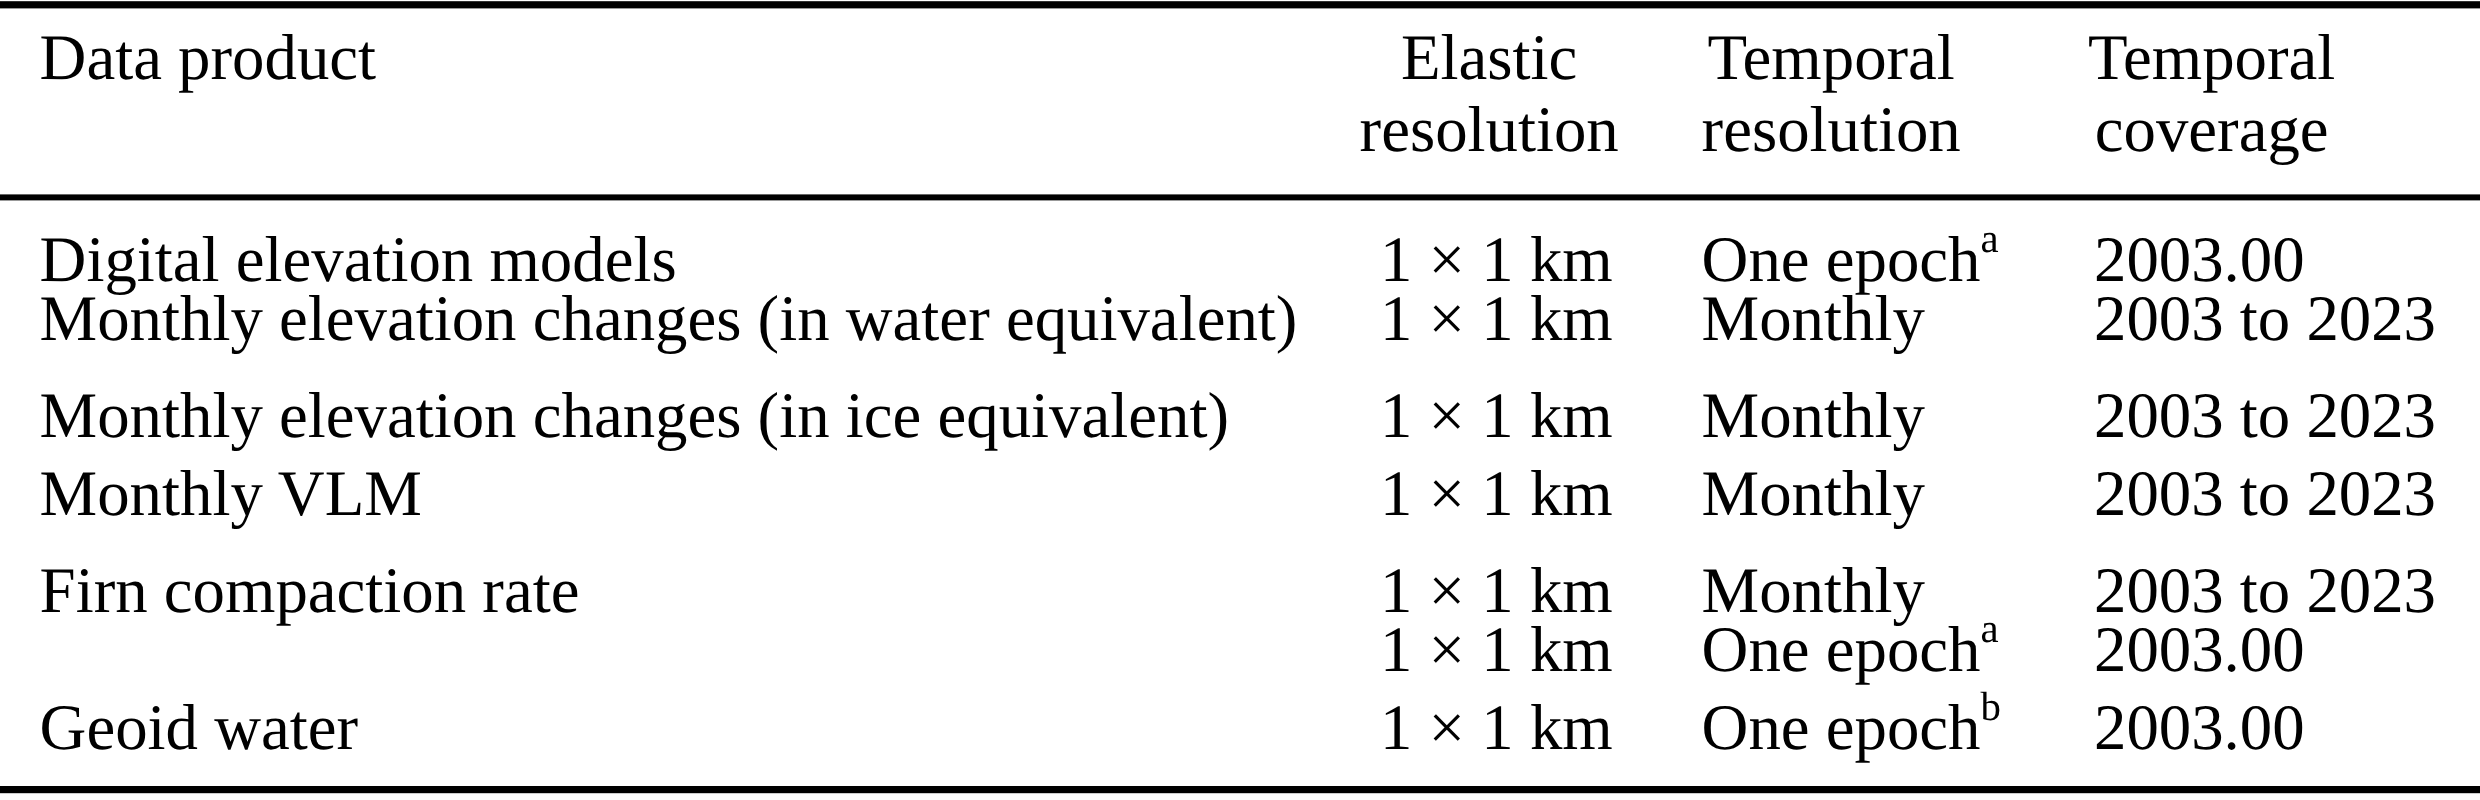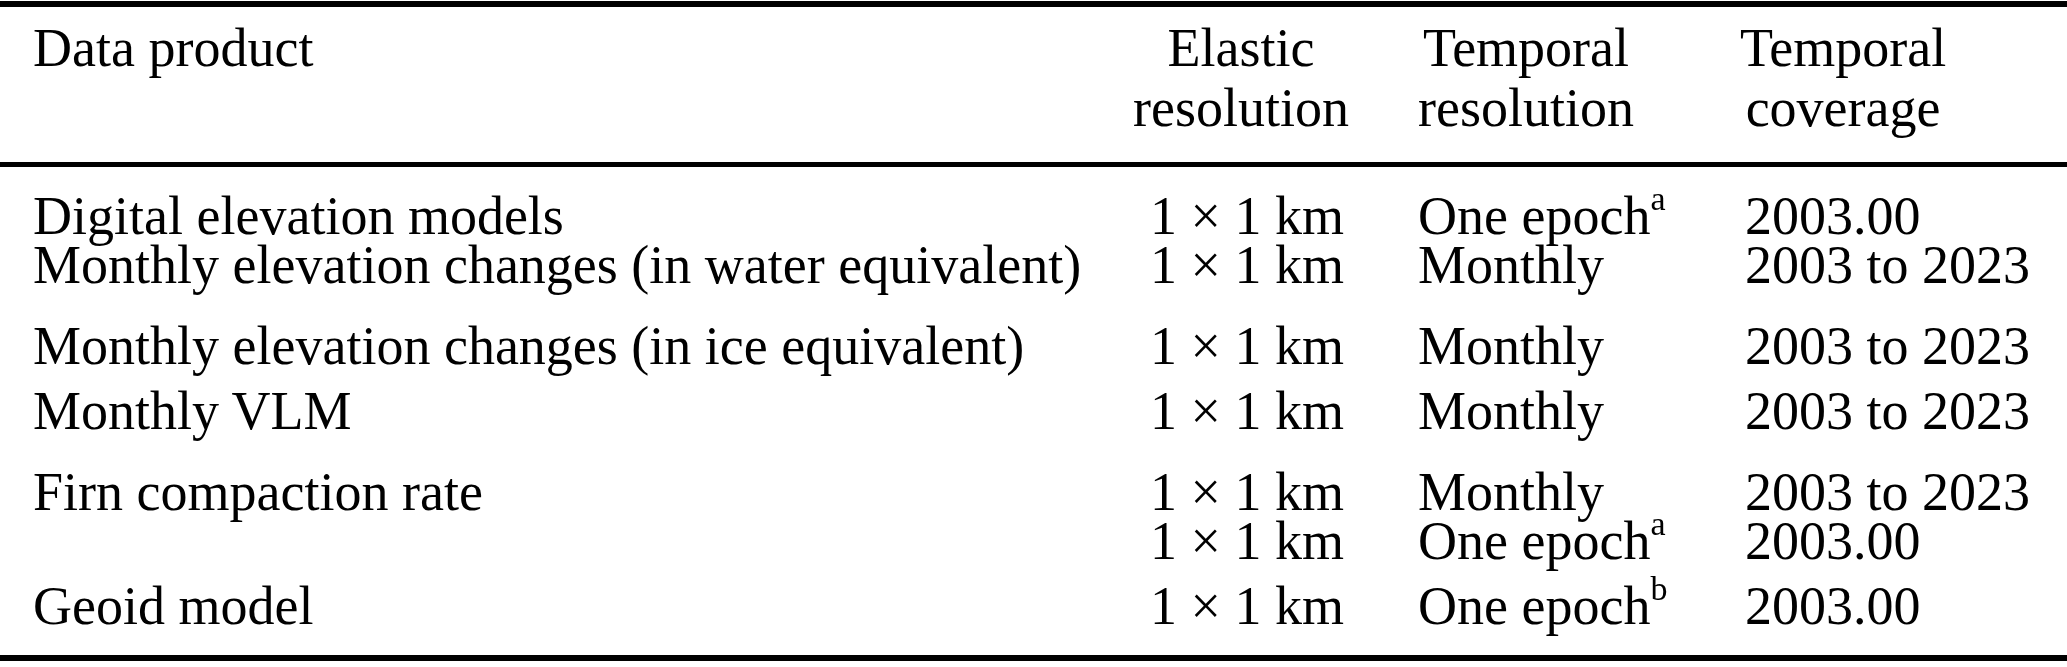"Geoid model" div.cell { text: model -> water }
